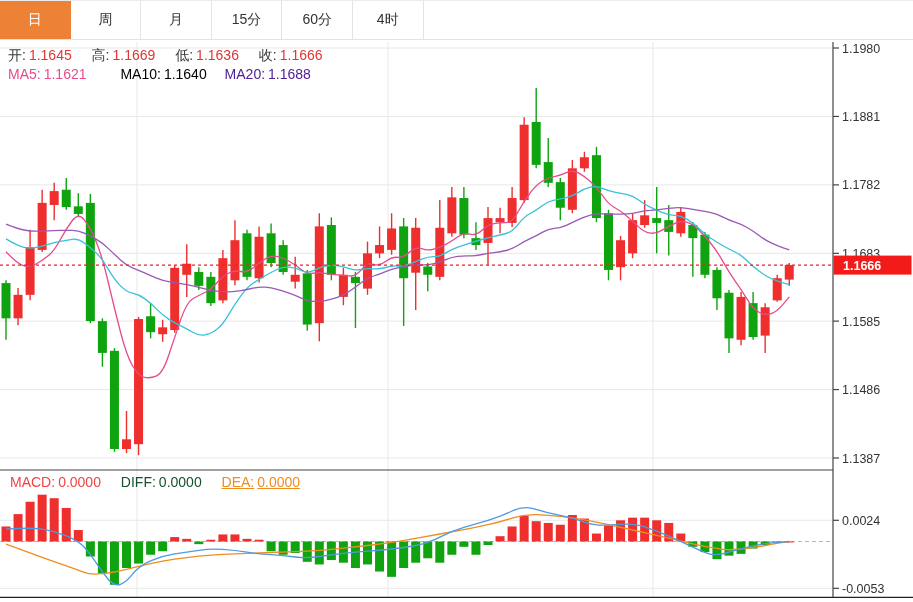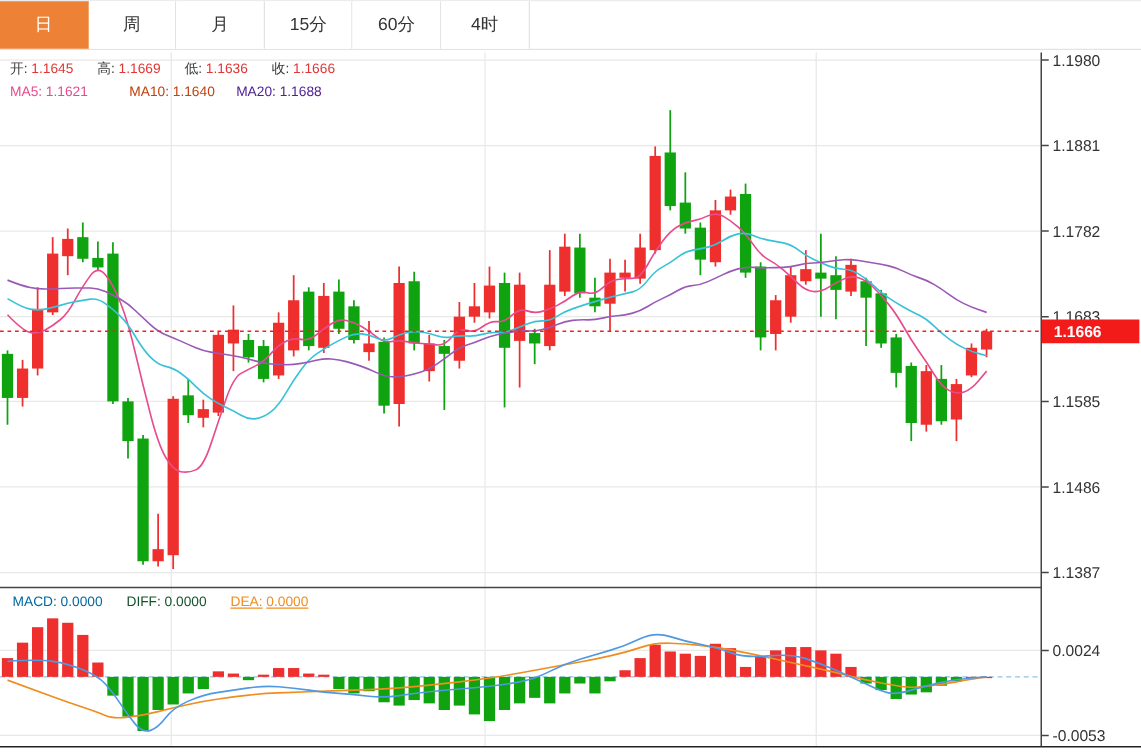"开: 1.1645 高: 1.1669 低:" .legend { font-size: 11px -> 14px }
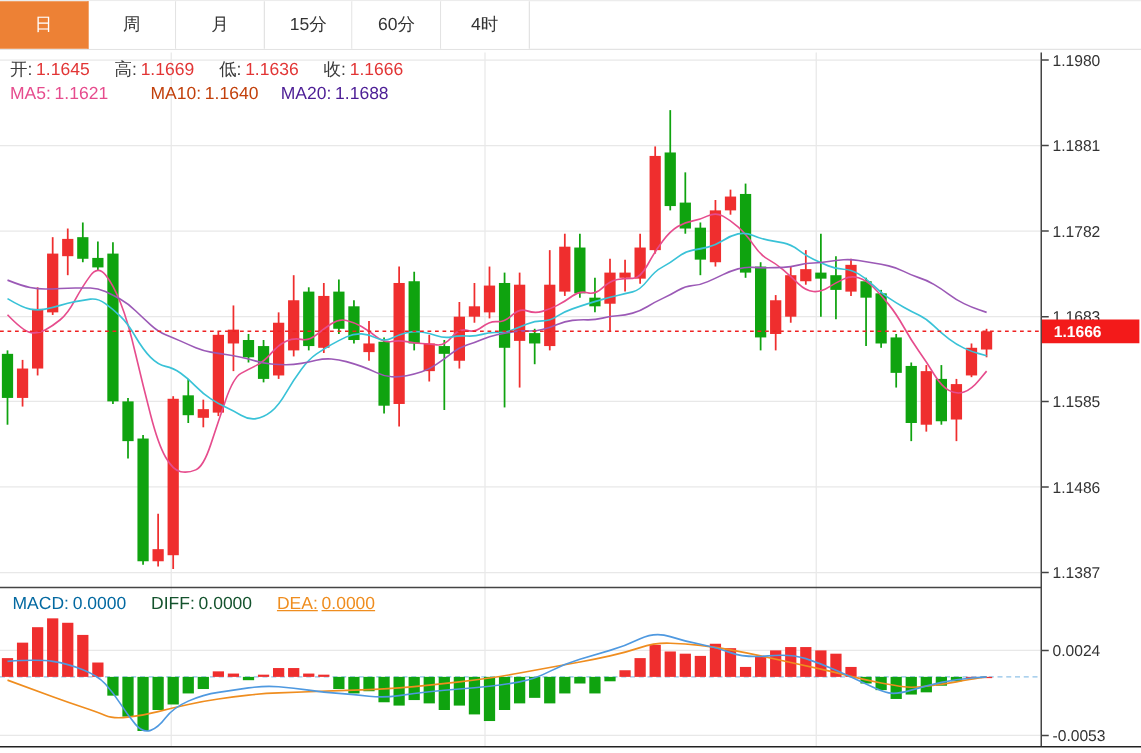"MA10: 1.1640" .c-ma10 { color: #c2410c -> #000000 }
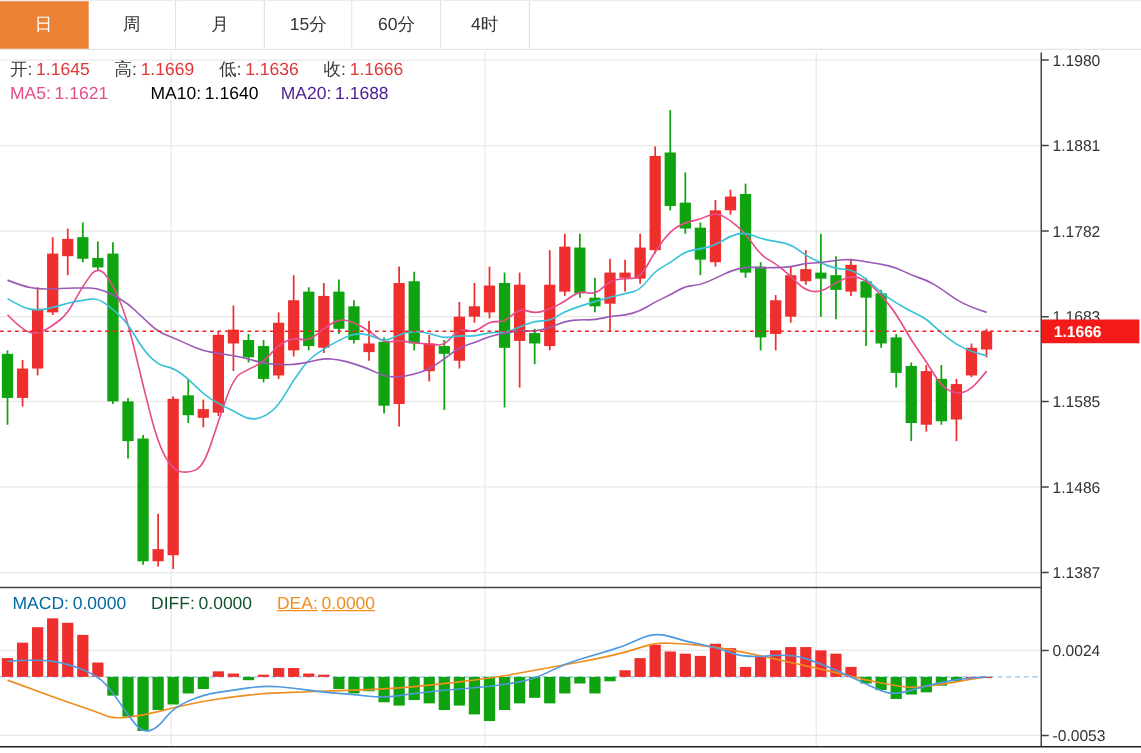"MACD: 0.0000" .c-macd { color: #0369a1 -> #ef4444 }
